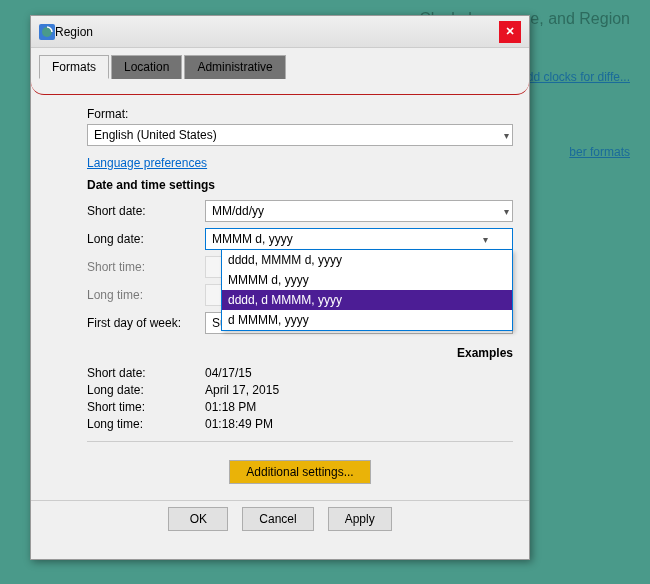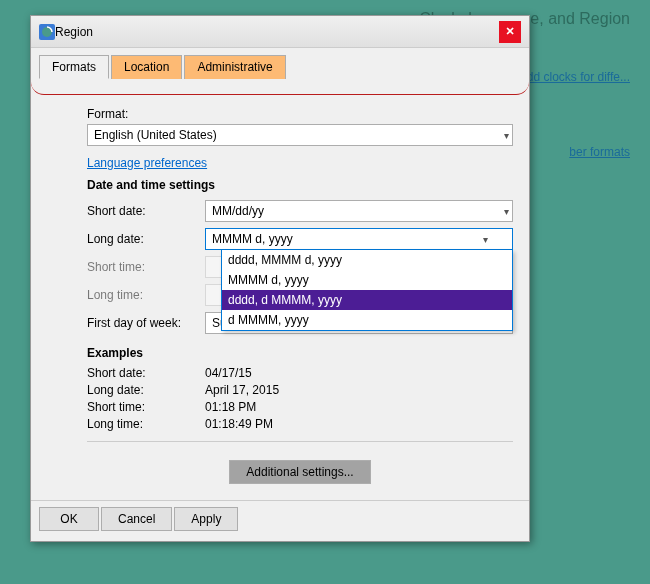"Location" .tab { background: #fdba74 -> #737373 }
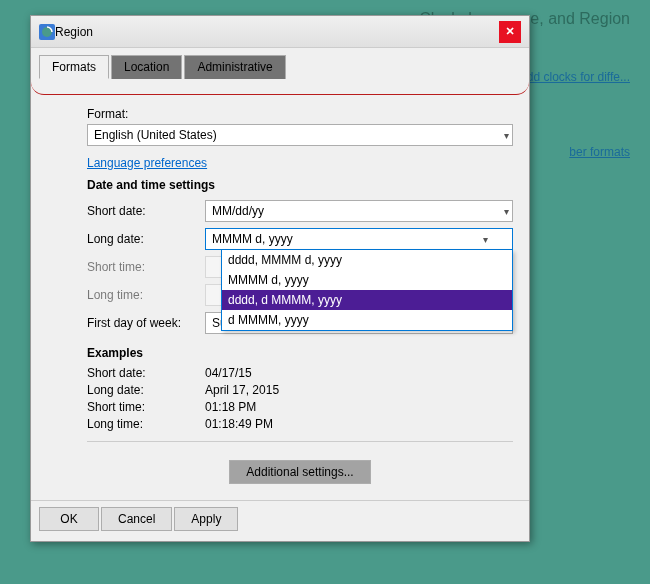"Examples" .examples-title { text-align: none -> right }
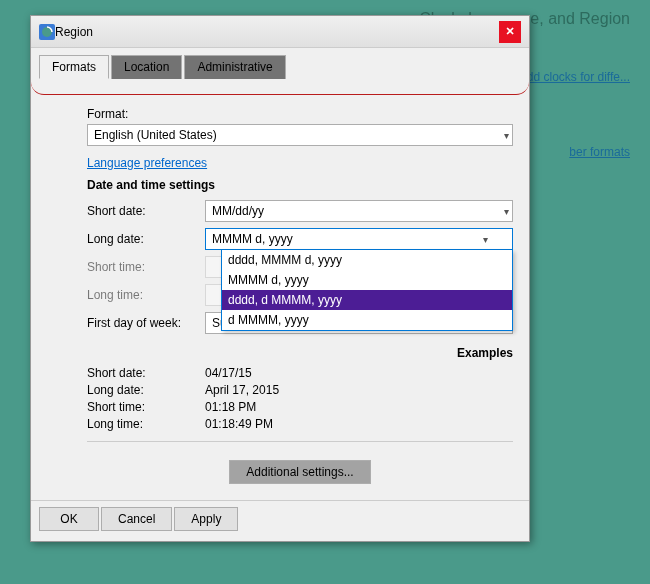"Additional settings..." .additional-btn { background: #a3a3a3 -> #eab308 }
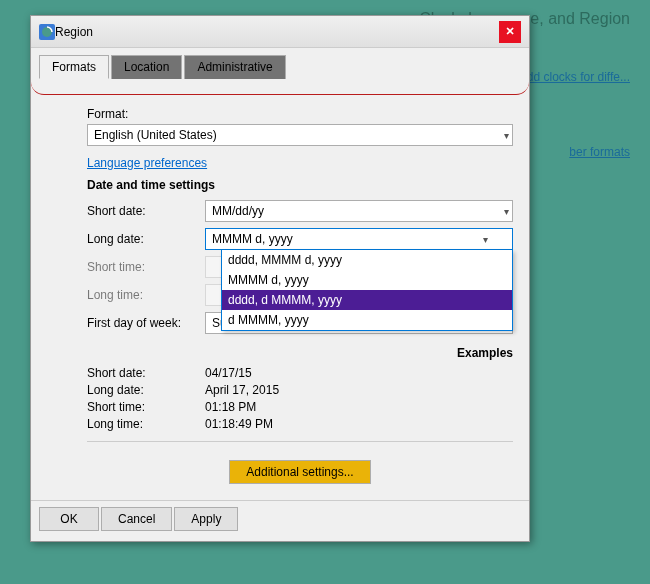"OK" .action-buttons { gap: 2px -> 14px; justify-content: flex-start -> center; padding: 6px 8px 10px 8px -> 6px 8px 28px 8px }
